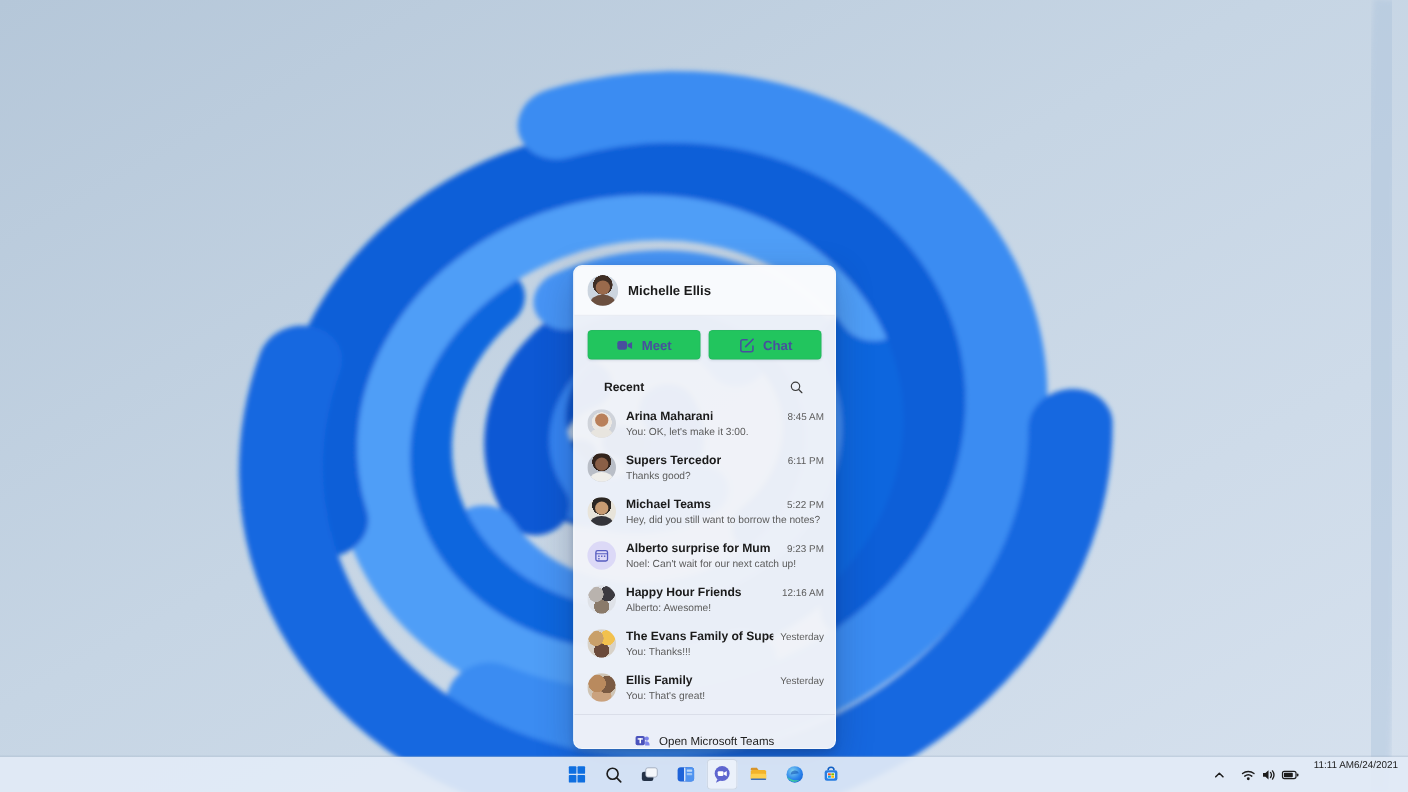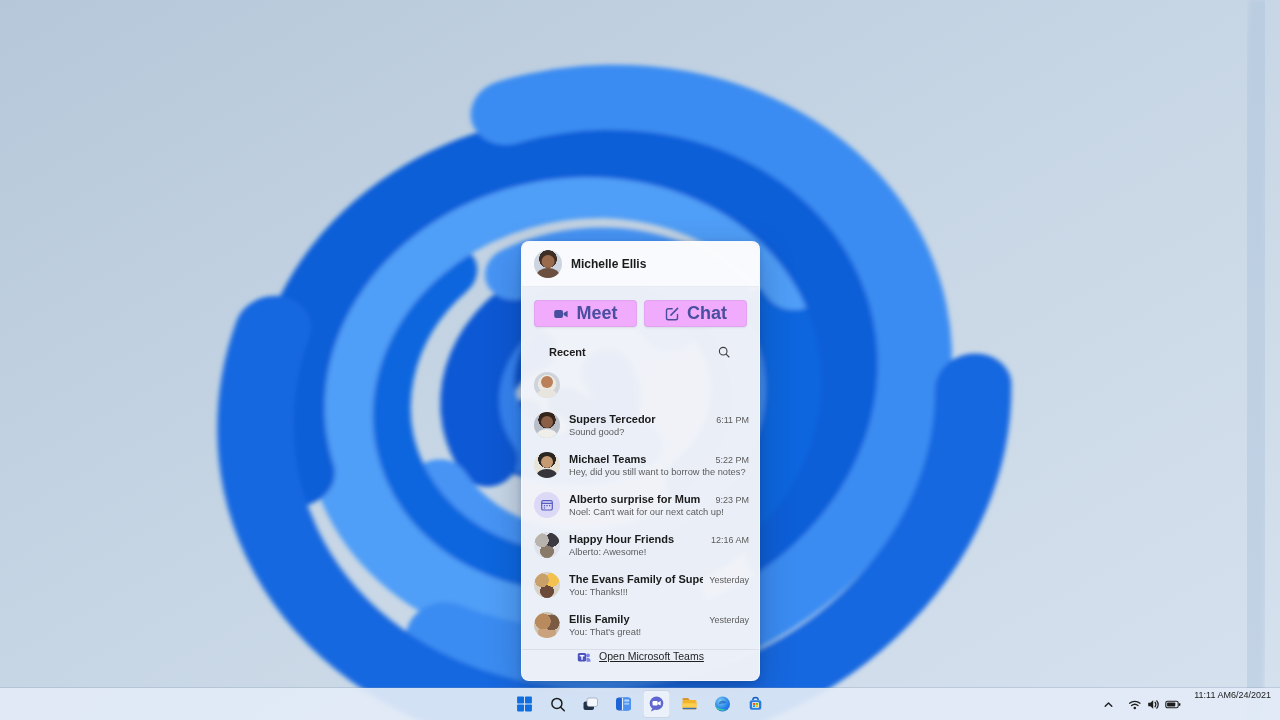"Meet" .action-btn { background: #f0abfc -> #22c55e; font-size: 18px -> 12px }
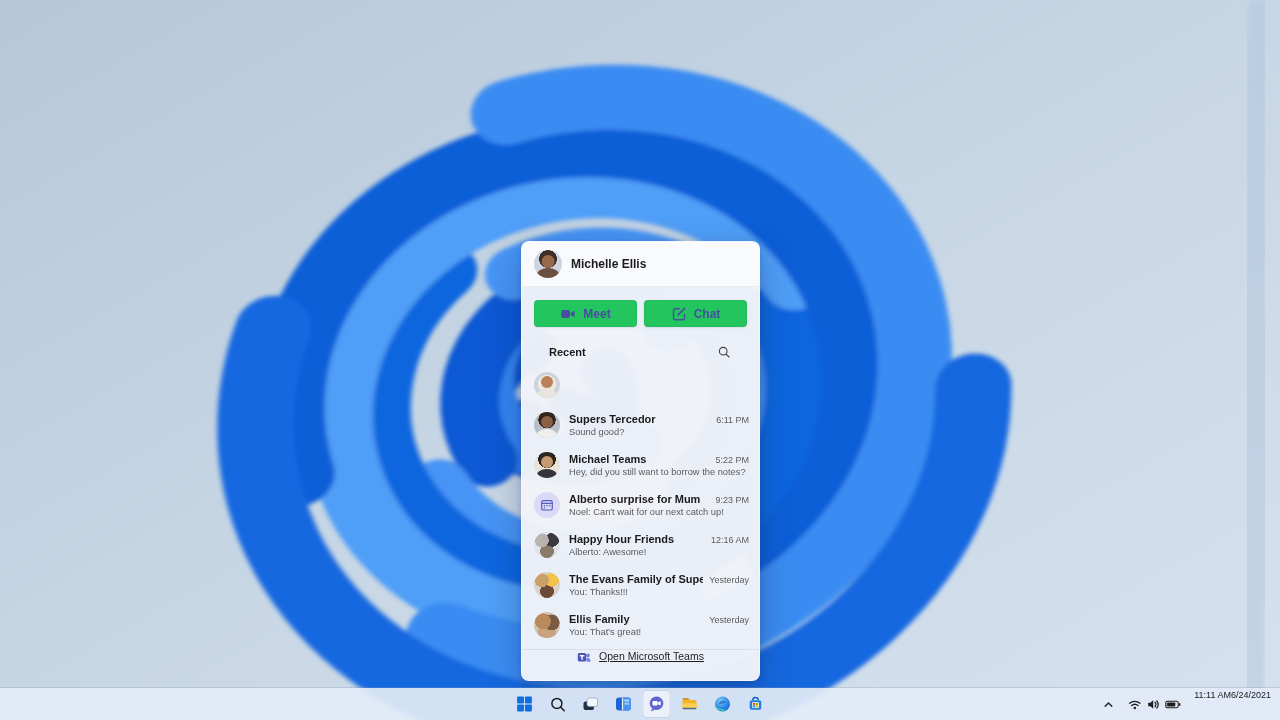"Arina Maharani" div.conv-main { html: none -> <div> <div> <span>Arina Maharani</span> <span>8:45 AM</span> </div> <div>You: OK, let's make it 3:00.</div> </div> }
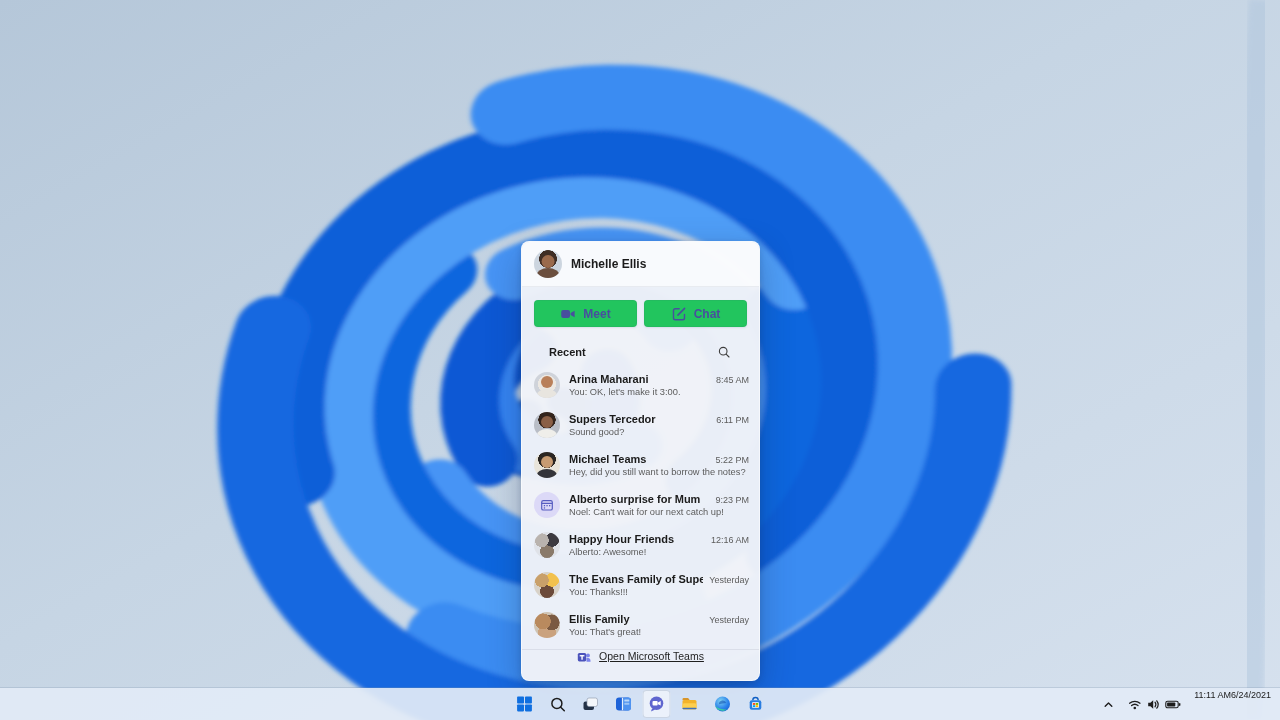"Sound good?" div.conv-preview { text: Sound -> Thanks }
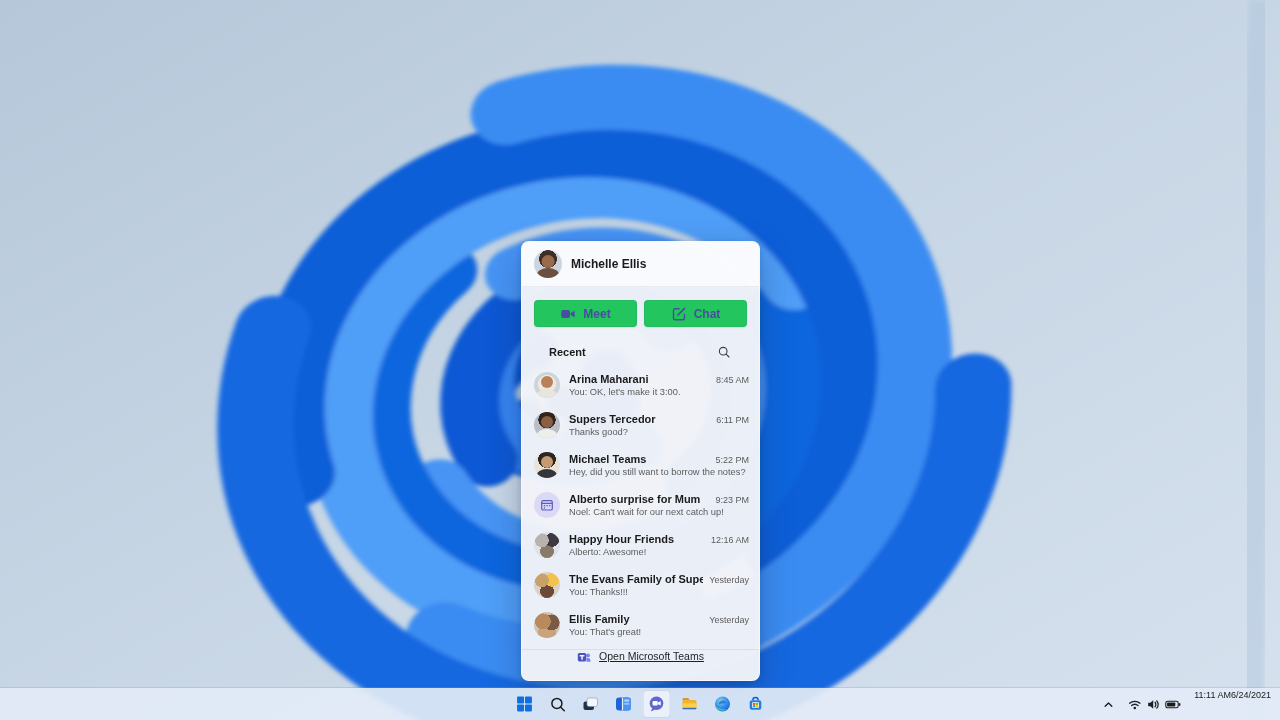"Open Microsoft Teams" .panel-footer { align-items: flex-start -> flex-end; text-decoration: underline -> none }
